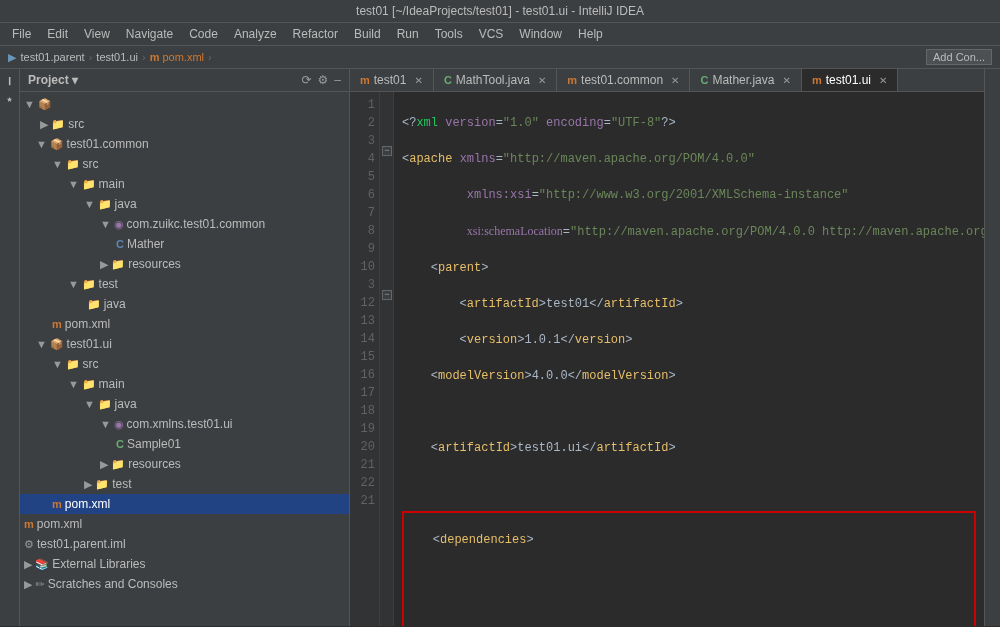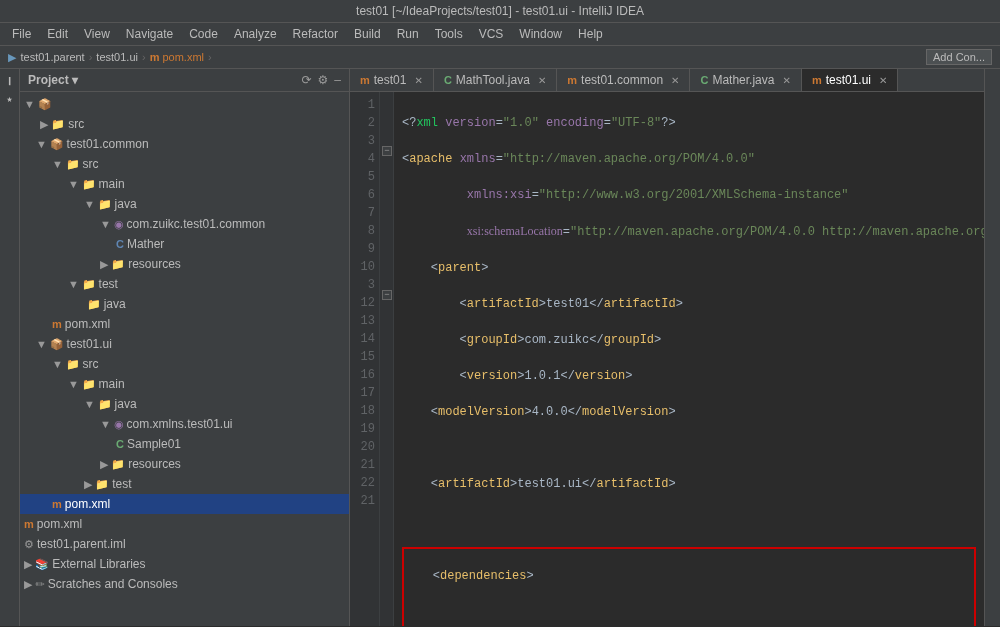"<groupId>com.zuikc</groupId>" div.code-line { html: <div><span>&nbsp;&nbsp;&nbsp;&nbsp;&nbsp;&nbsp;&nbsp;&nbsp;&lt;</span><span>groupId</span><span>&gt;</span><span>com.zuikc</span><span>&lt;/</span><span>groupId</span><span>&gt;</span></div> -> none }
